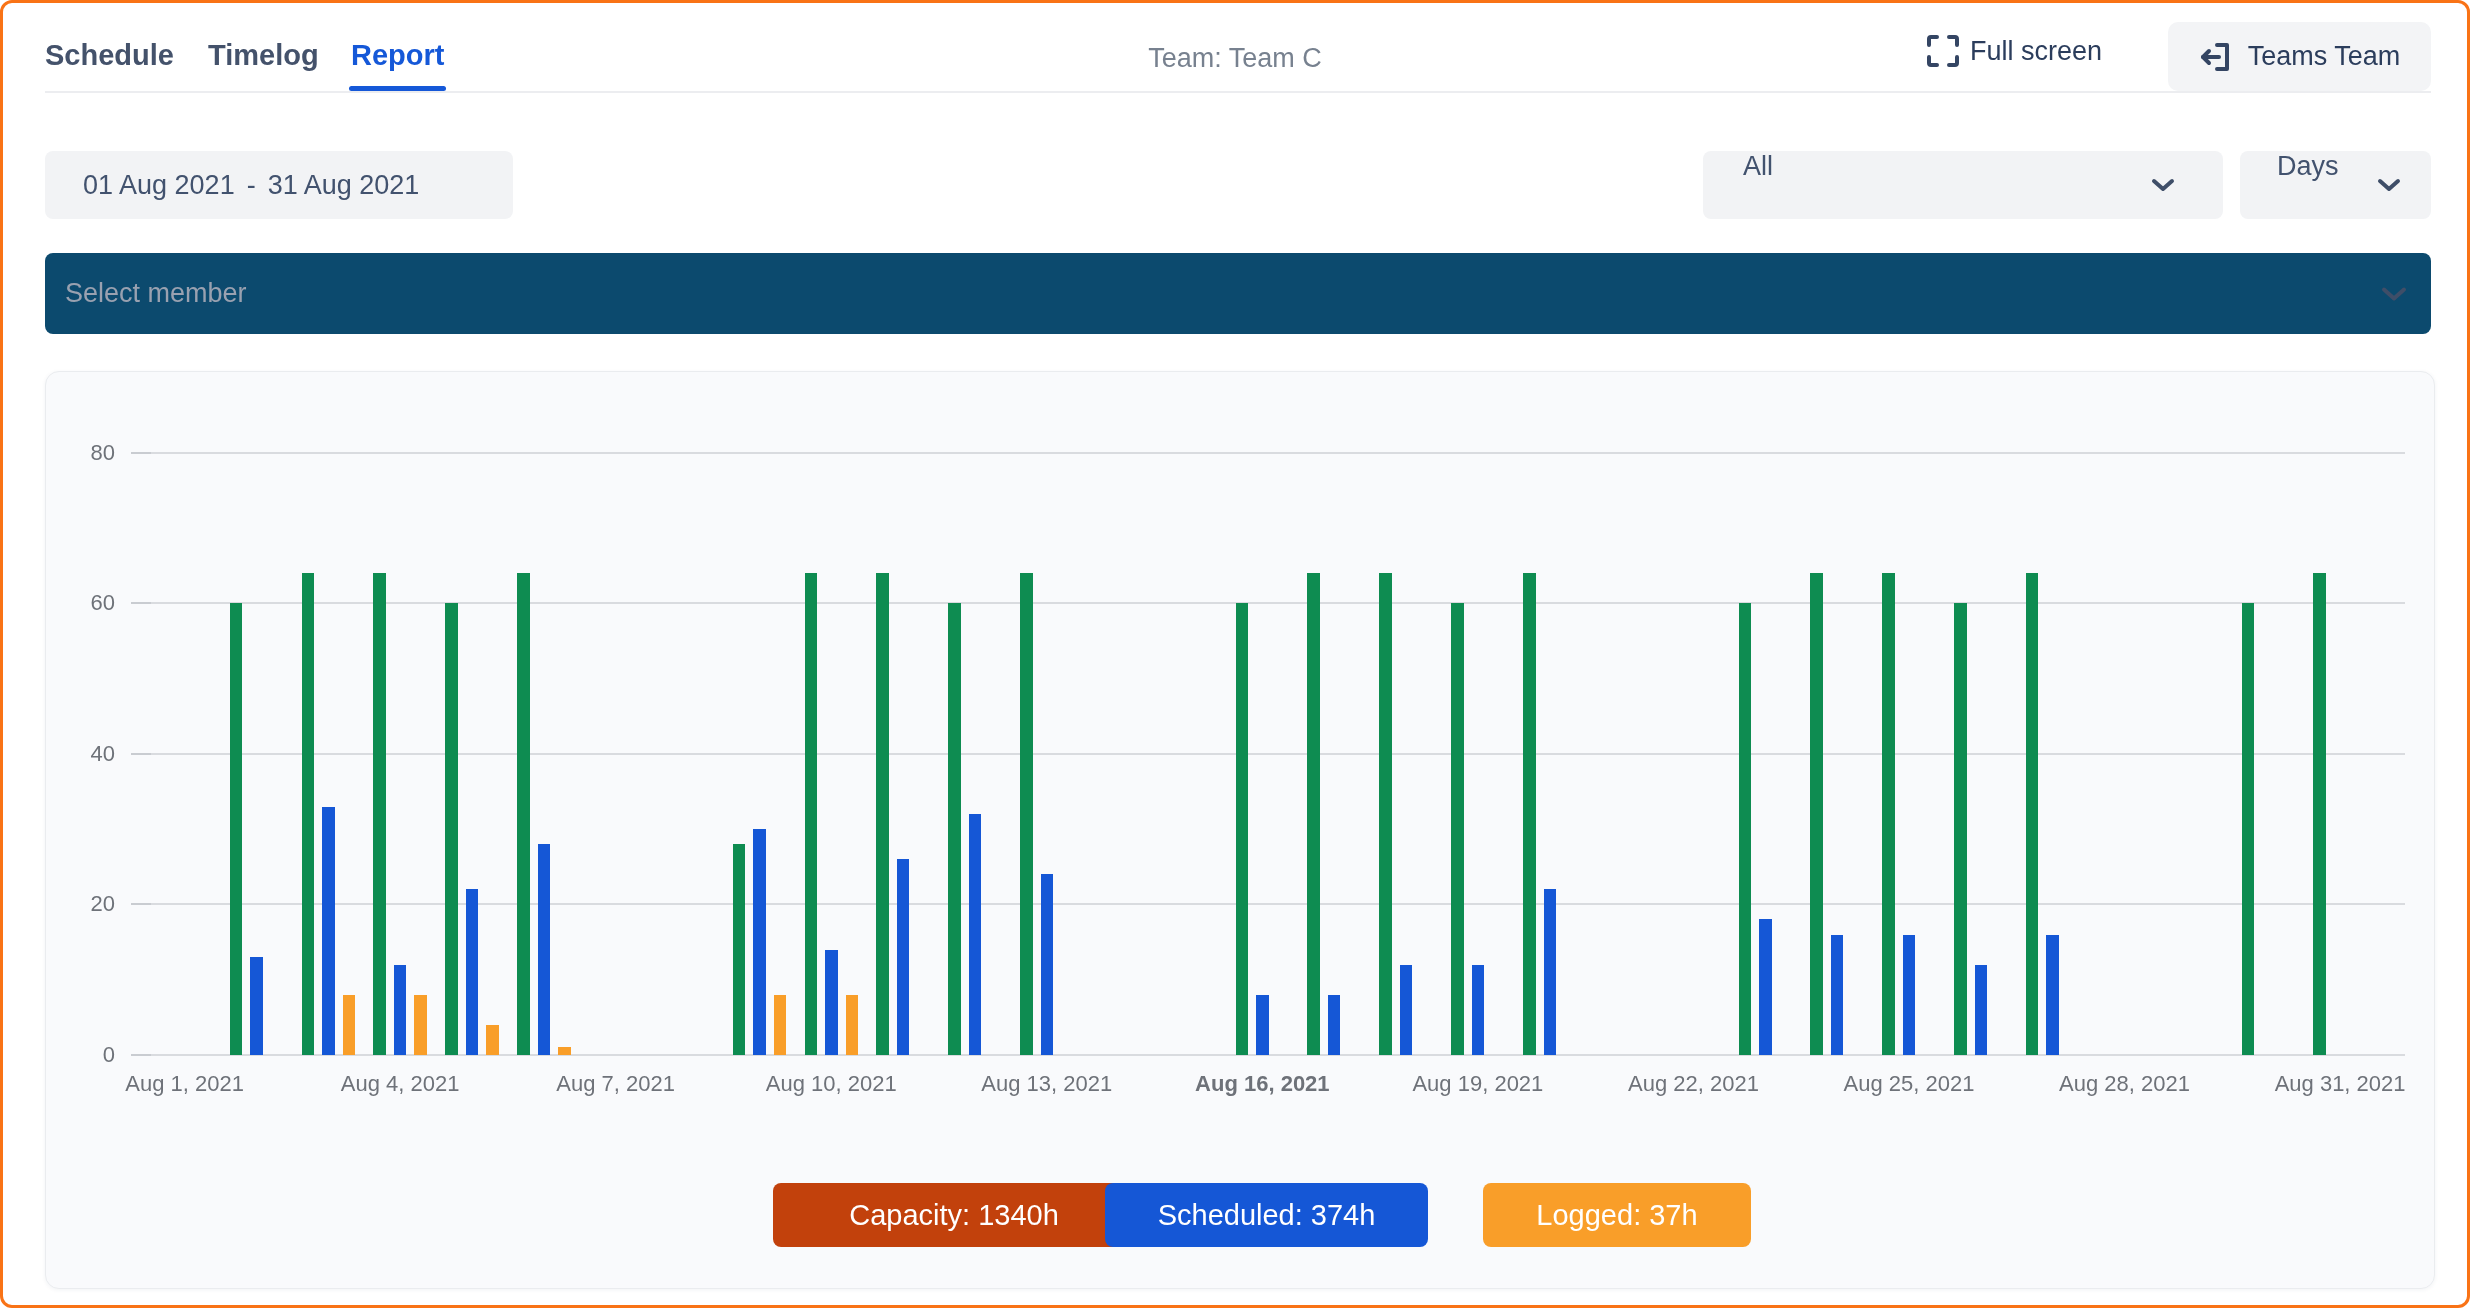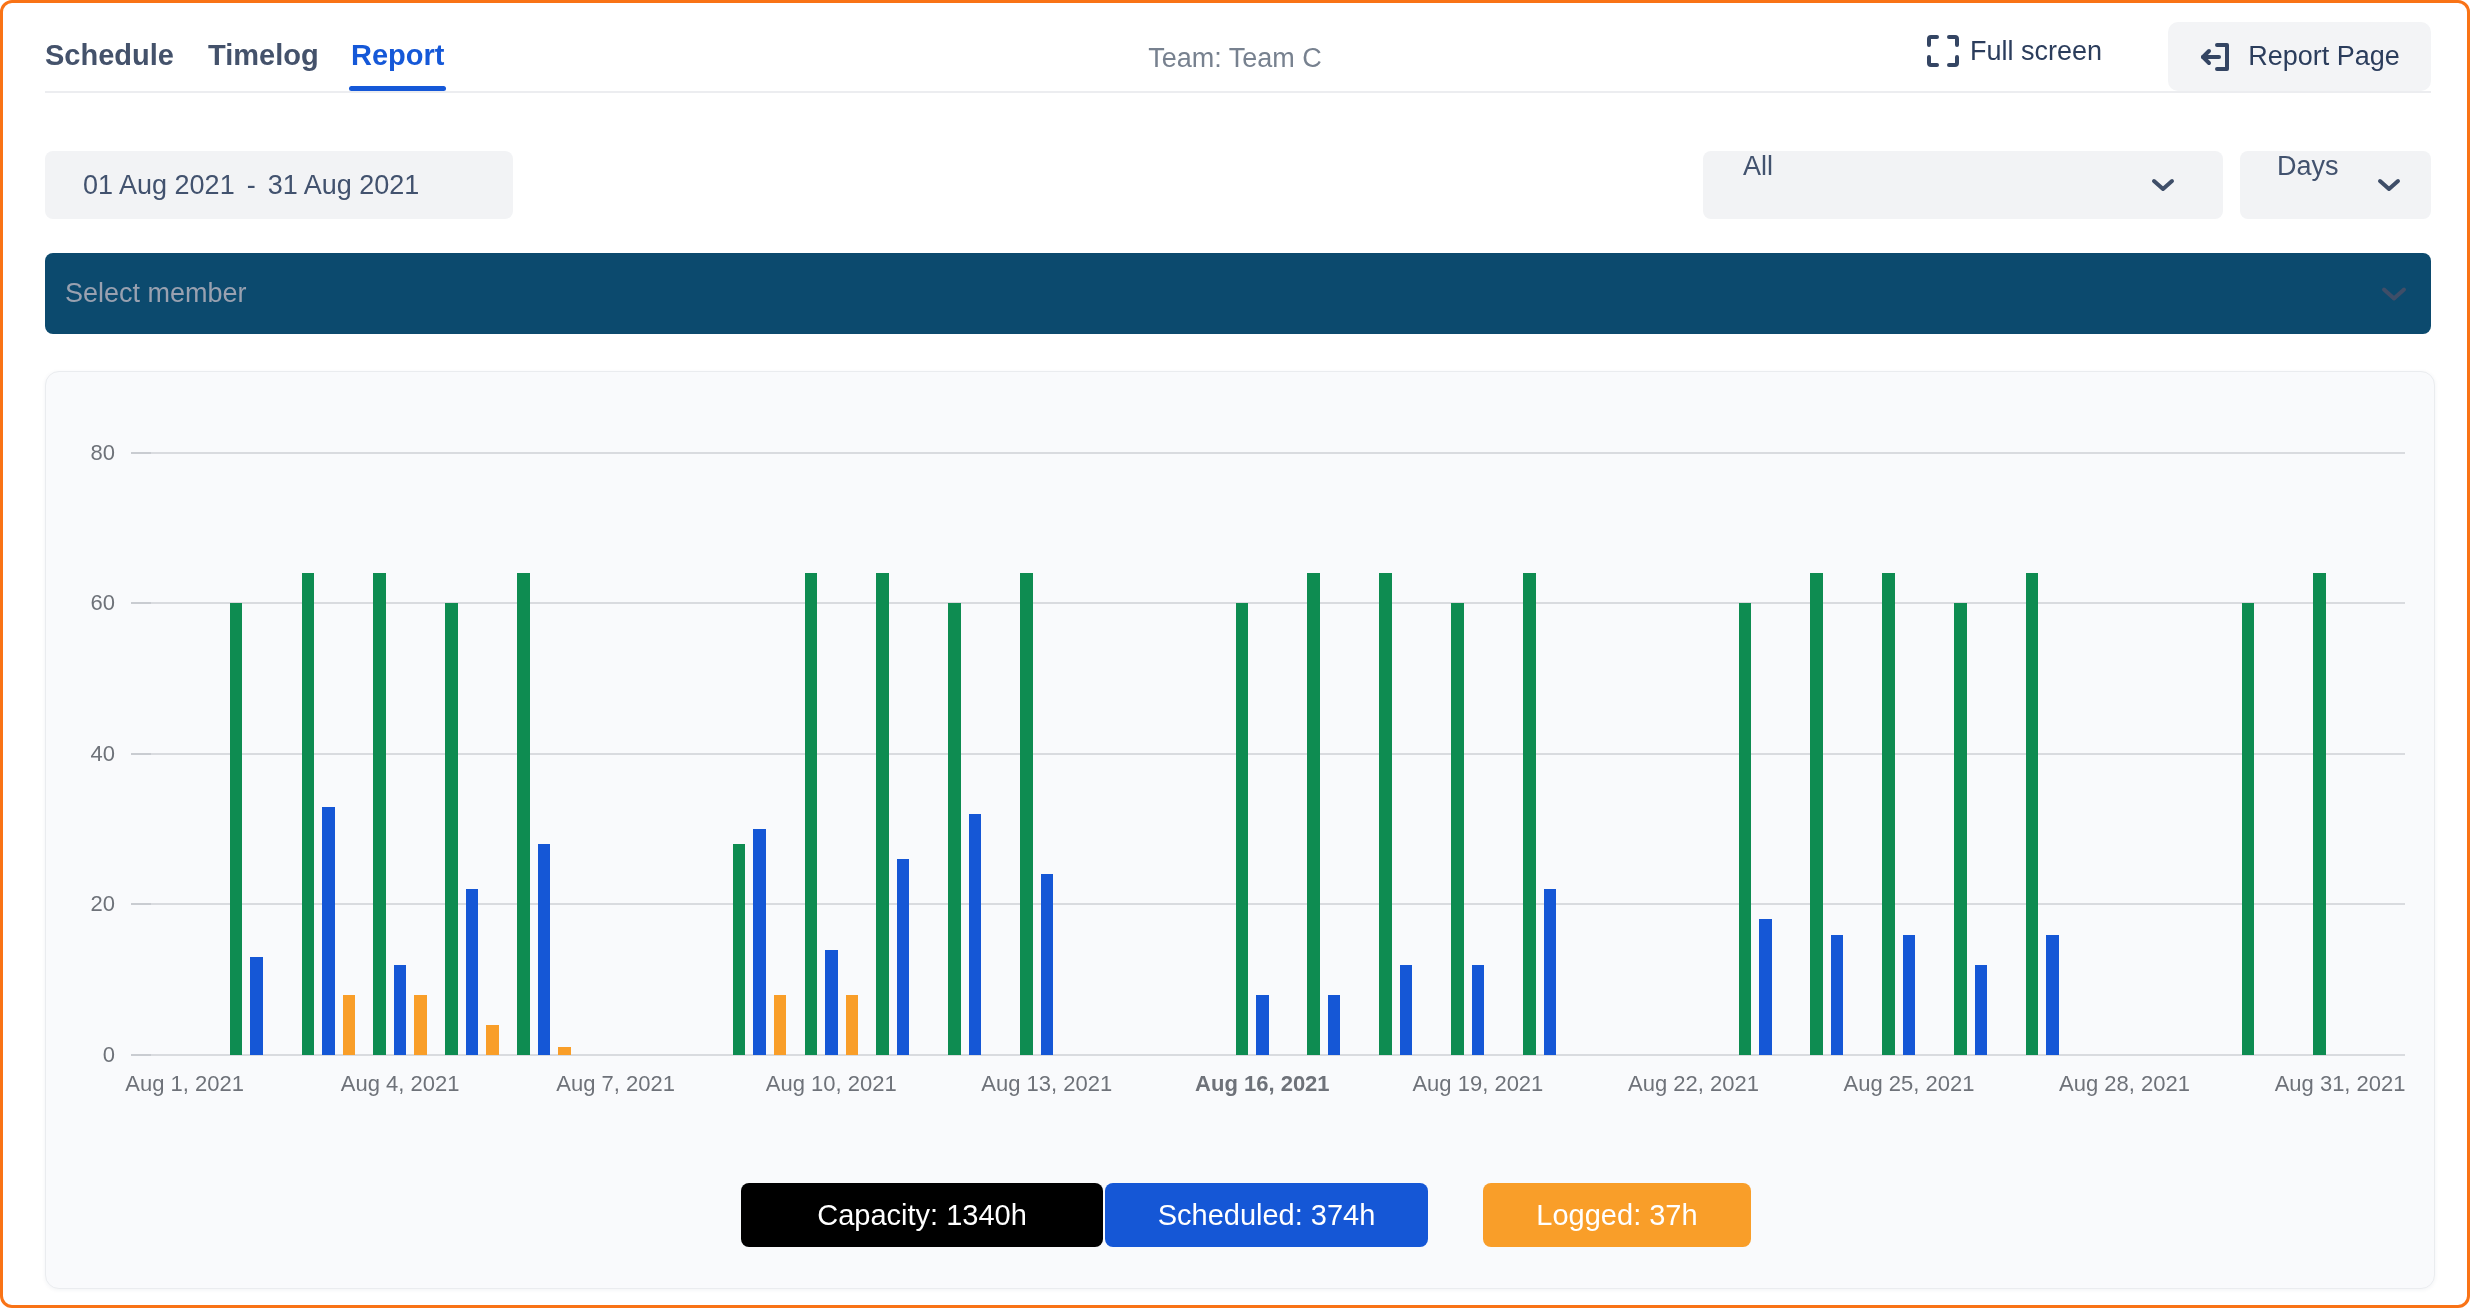"Report Page" span.lbl { text: Report Page -> Teams Team }
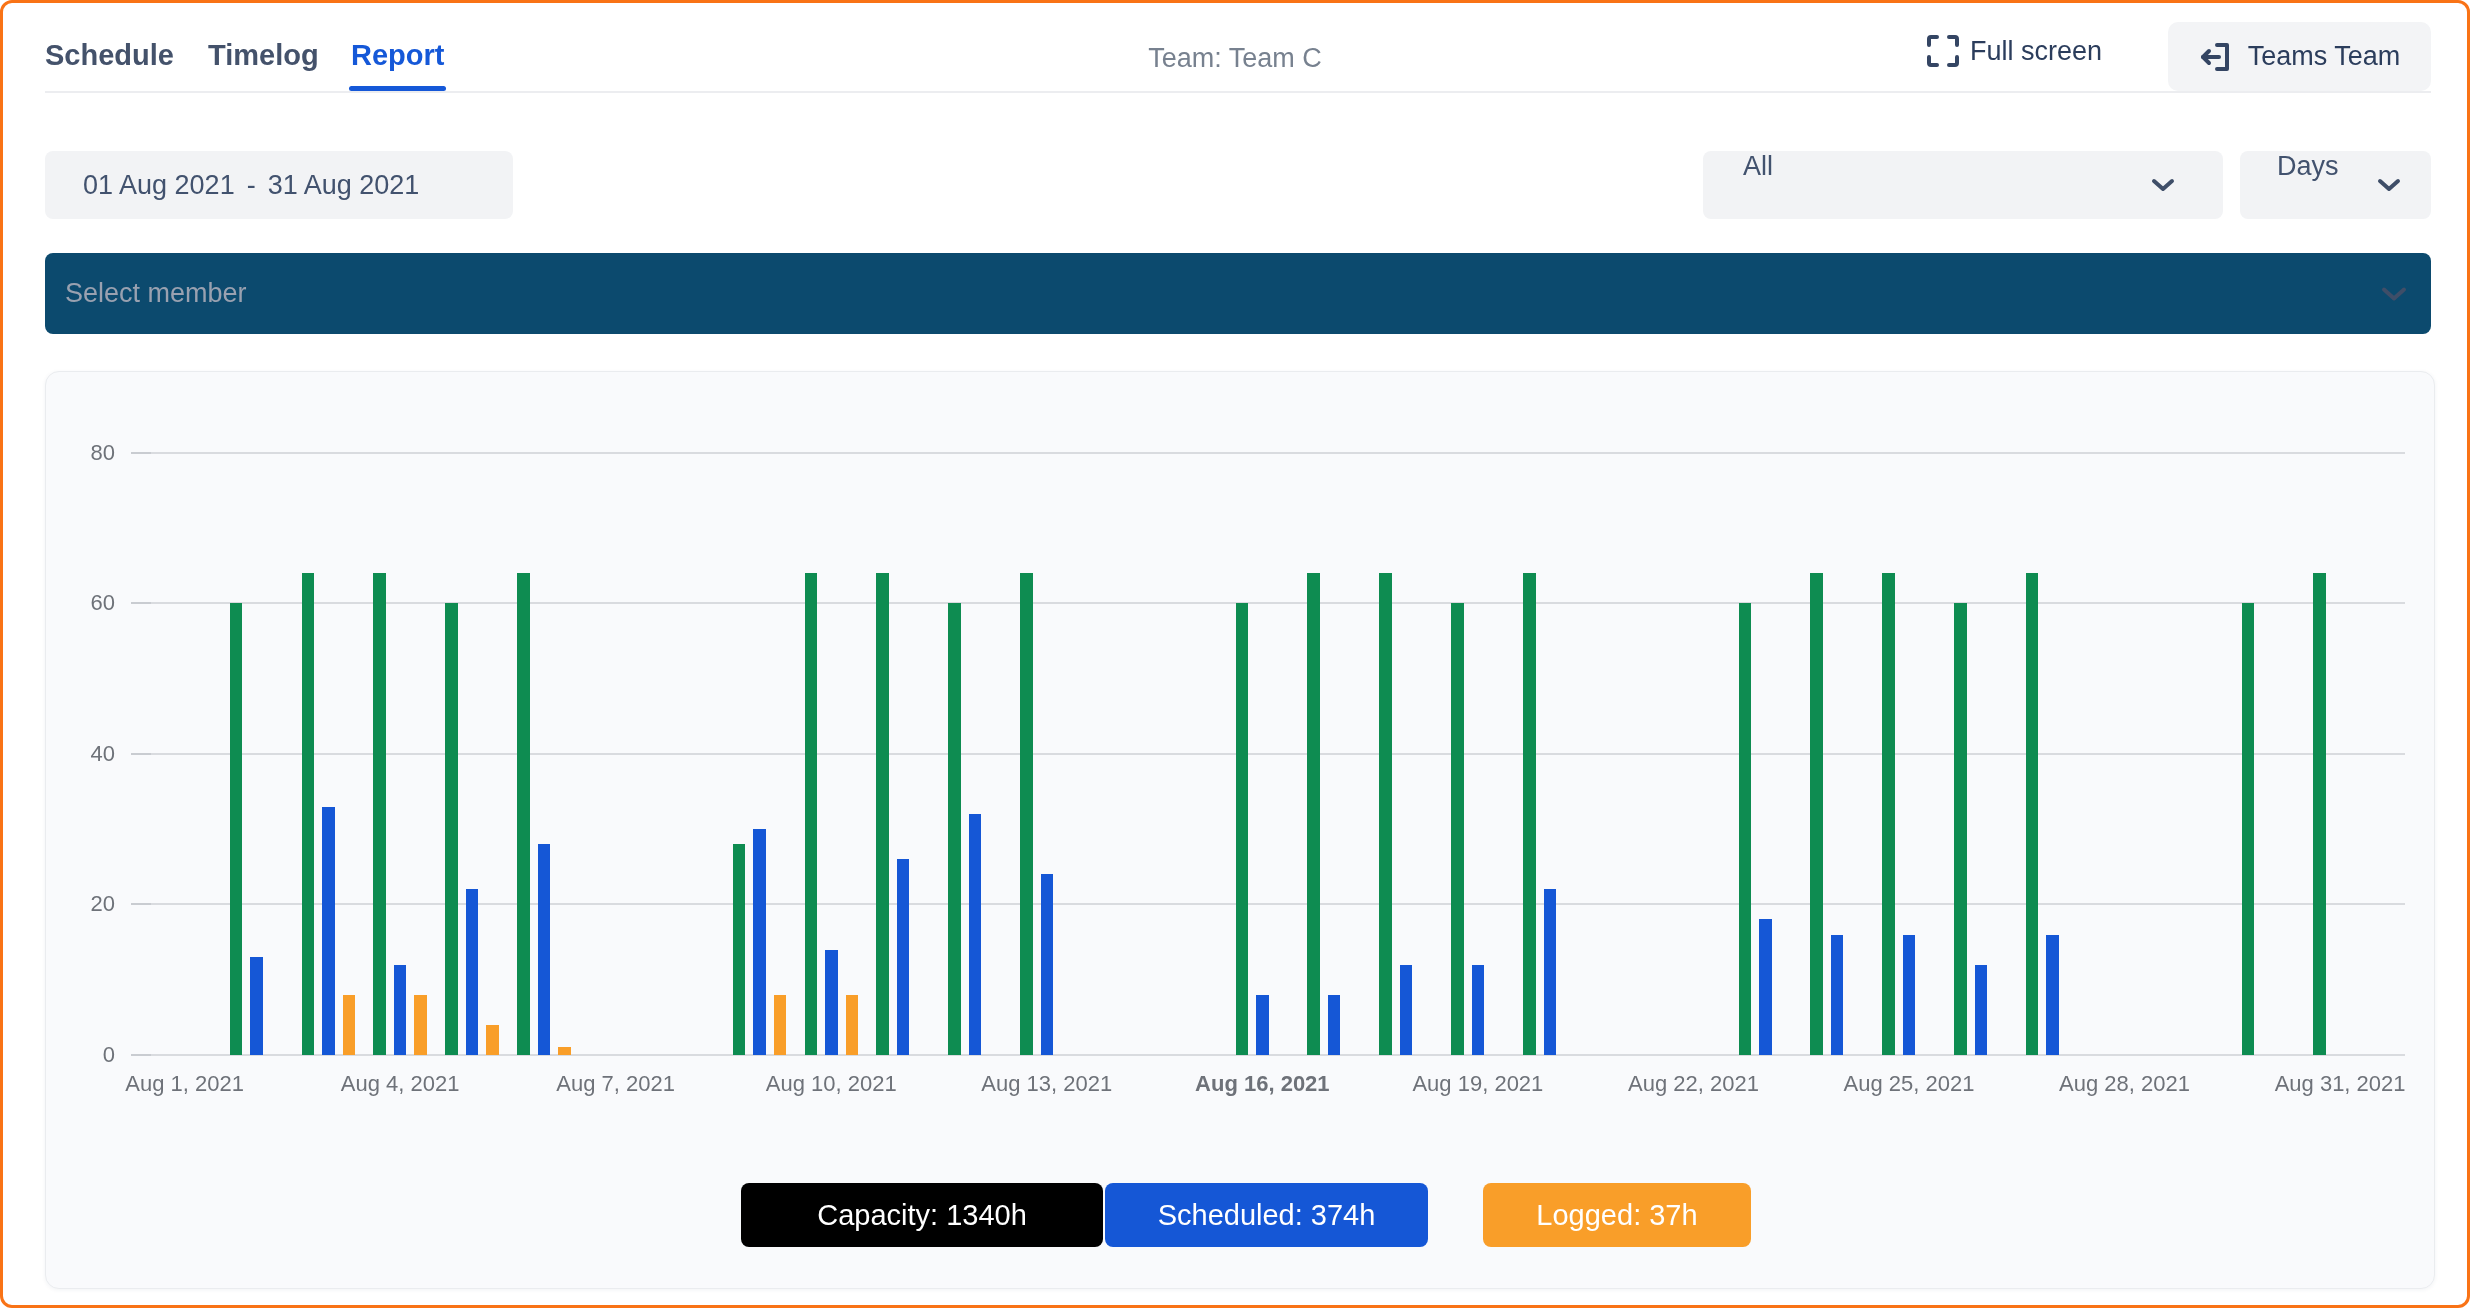"Capacity: 1340h" div.legend-btn { background: #000000 -> #c2410c; left: 738px -> 770px }
